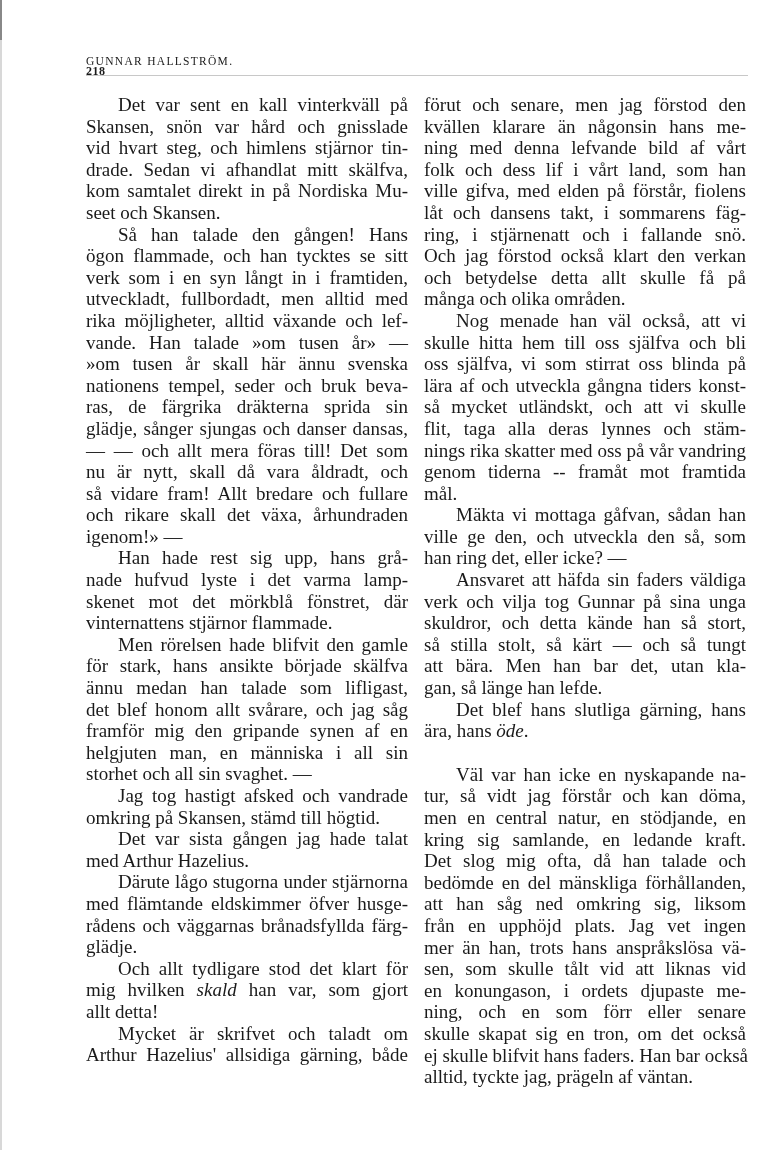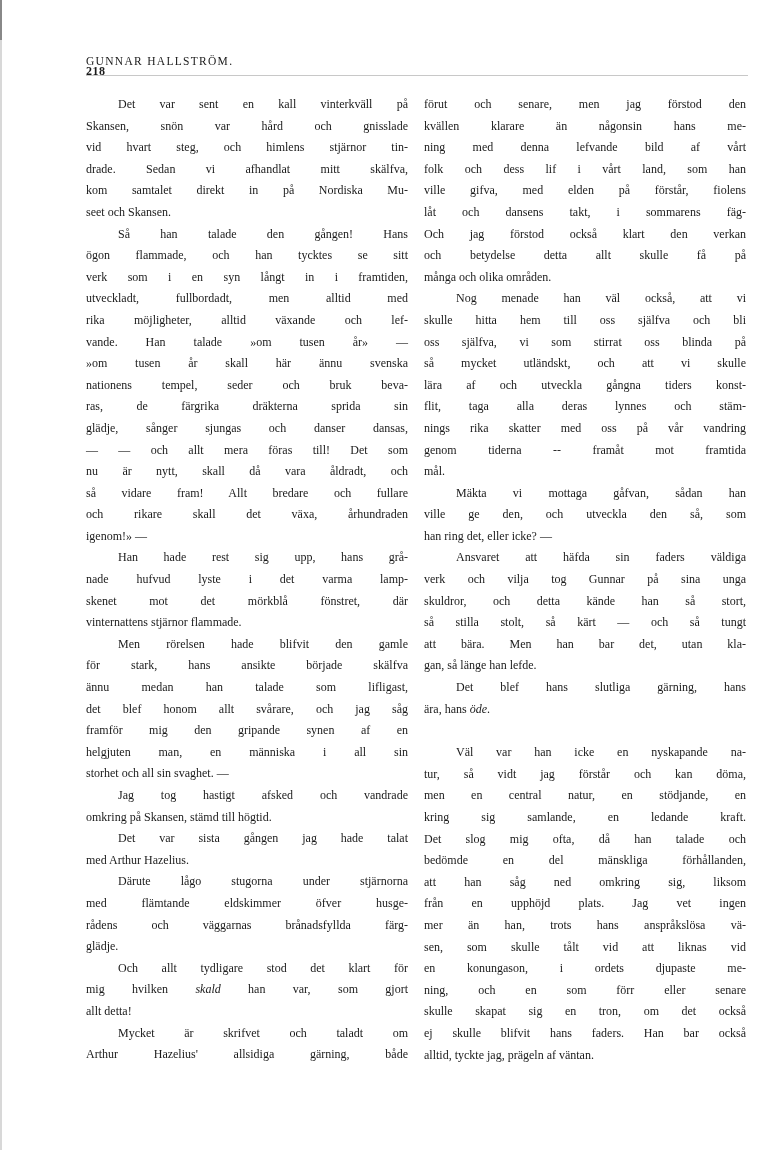"Det var sent en kall" .column { font-size: 12px -> 19px }
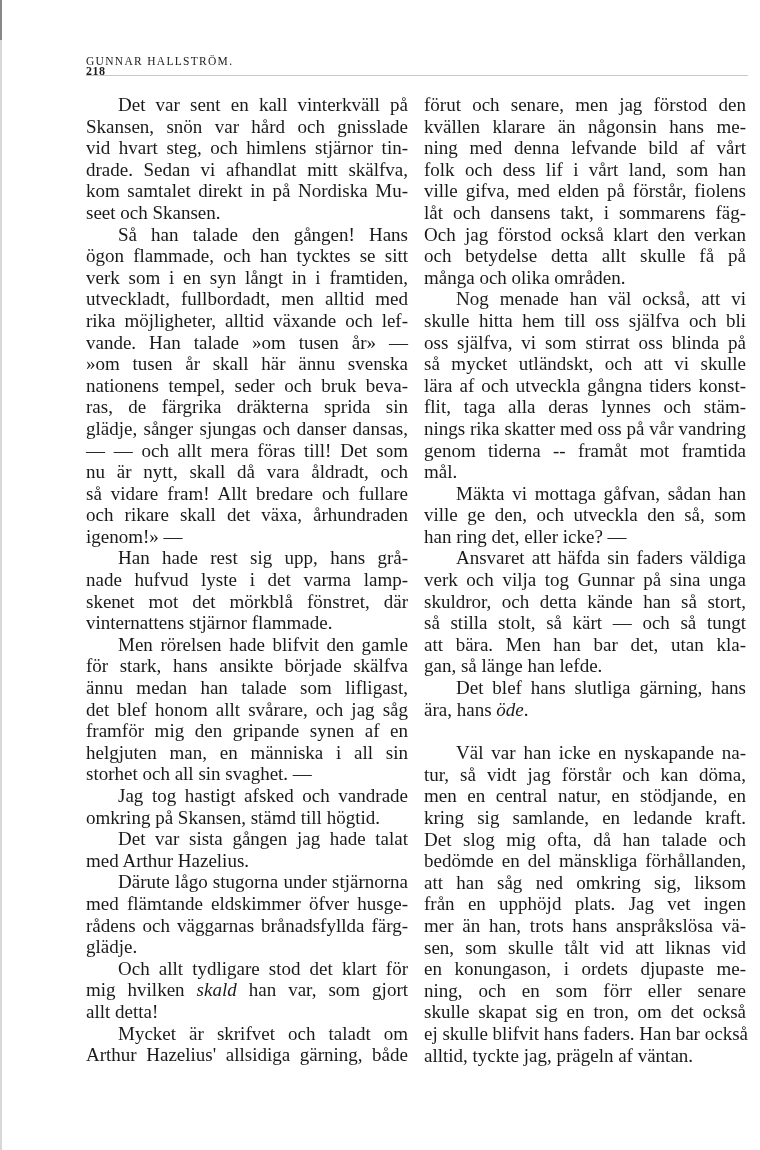"ring, i stjärnenatt och i" span.ln { html: none -> <span>ring, i stjärnenatt och i fallande snö.</span> }
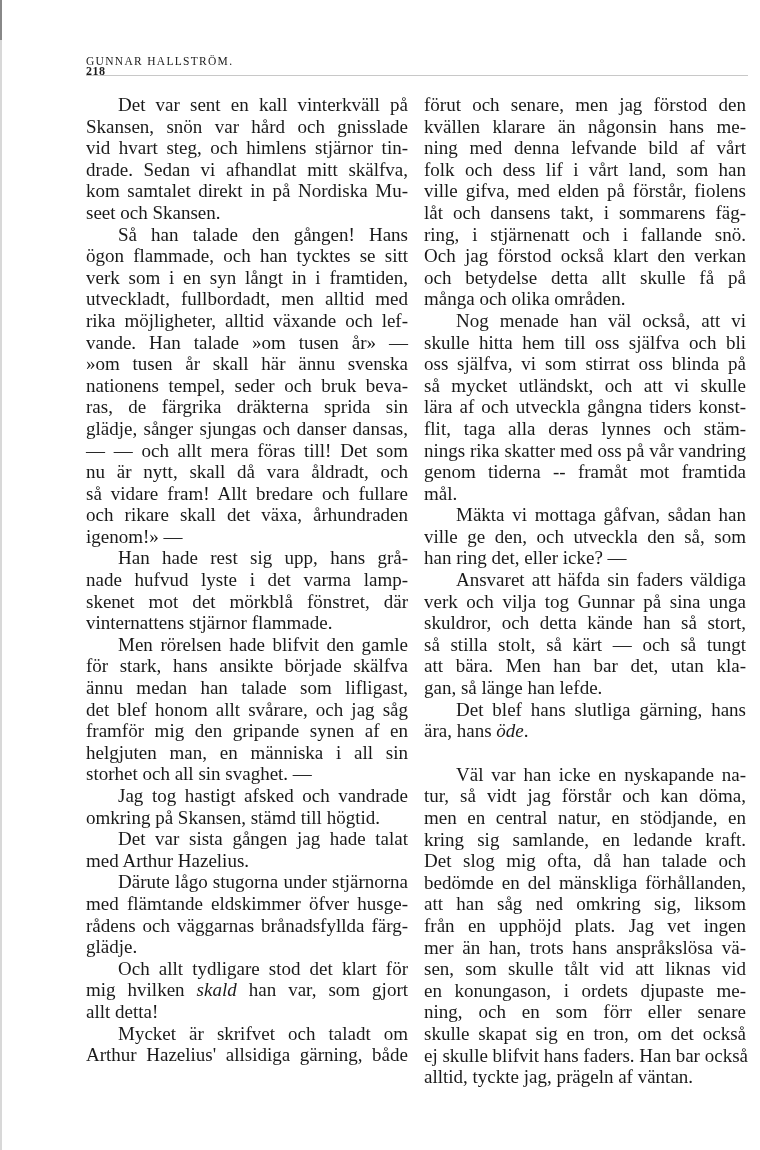"så mycket utländskt, och att" span.ln { order: before "lära af och utveckla gångna" -> after "lära af och utveckla gångna" }
